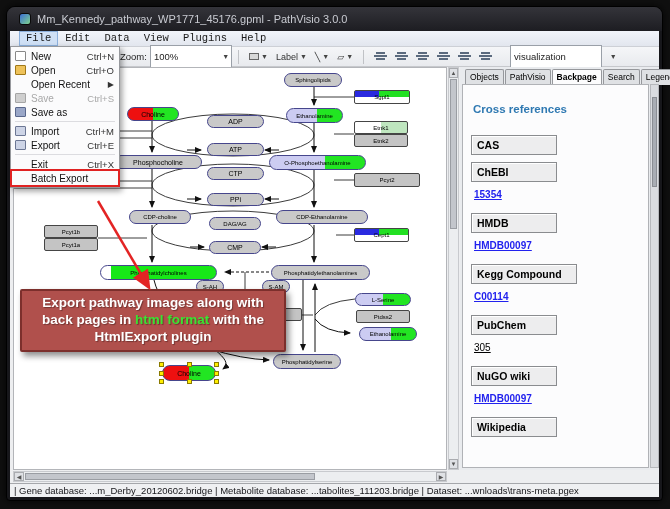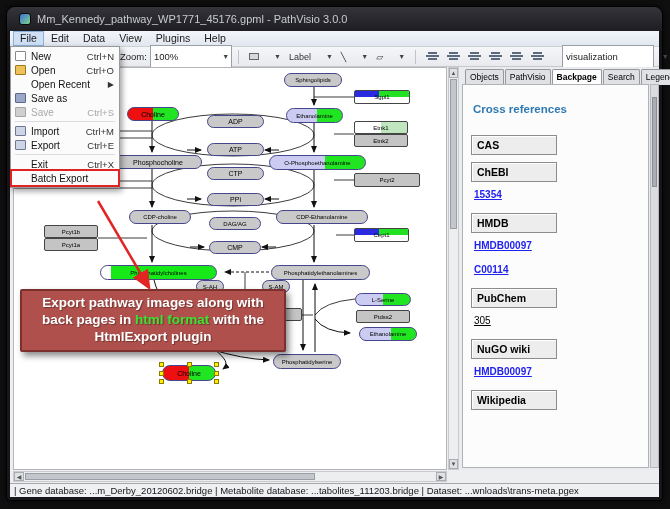"File" .menubar { font-family: none -> Liberation Mono, monospace; padding-left: 3px -> 9px }
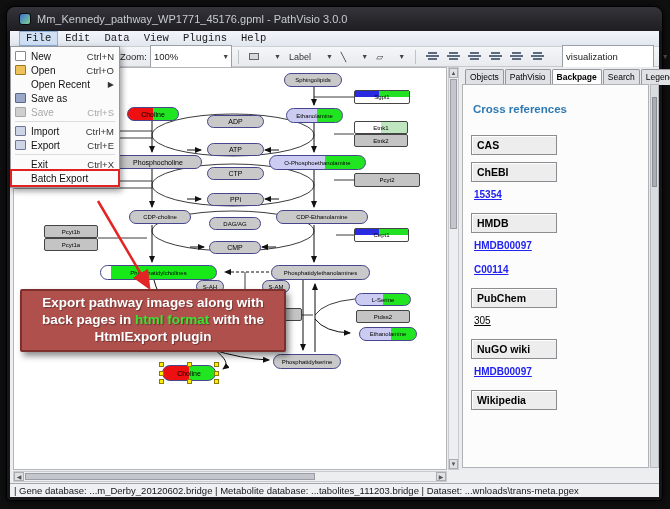"Label" .tb-btn { gap: 15px -> 2px }
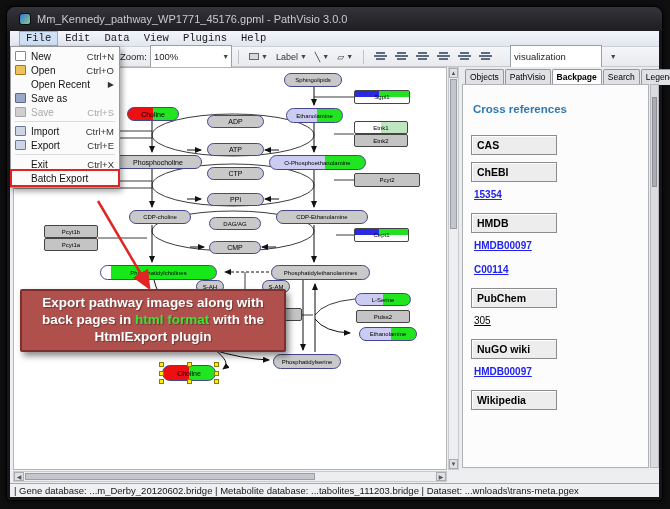"Save as" div.fm-item { order: before "Save" -> after "Save" }
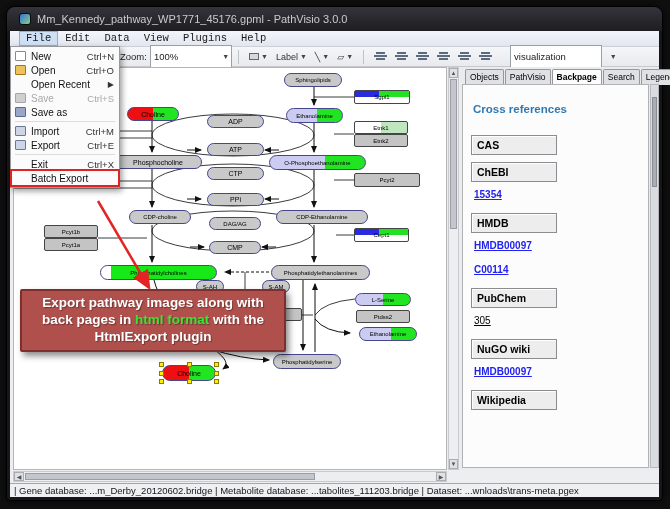"Kegg Compound" div.section-box { html: none -> <div>Kegg Compound</div> }
